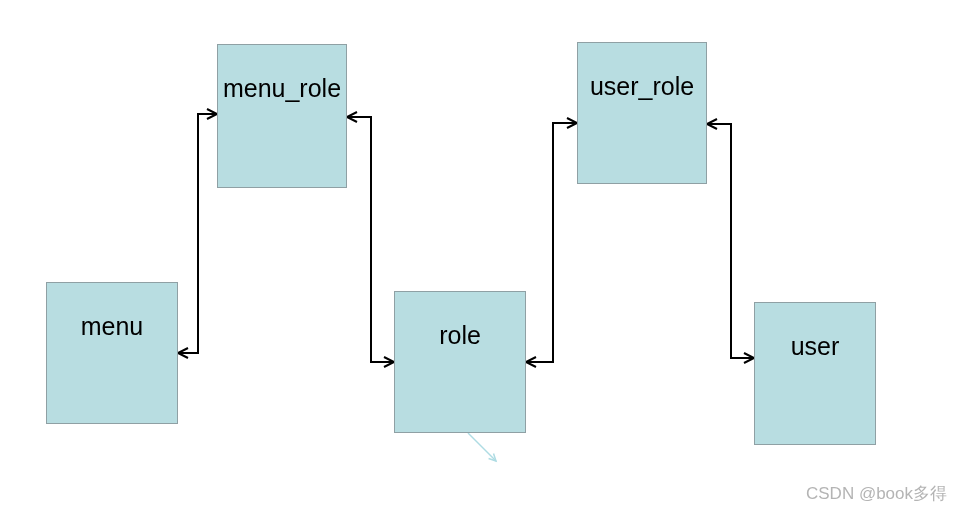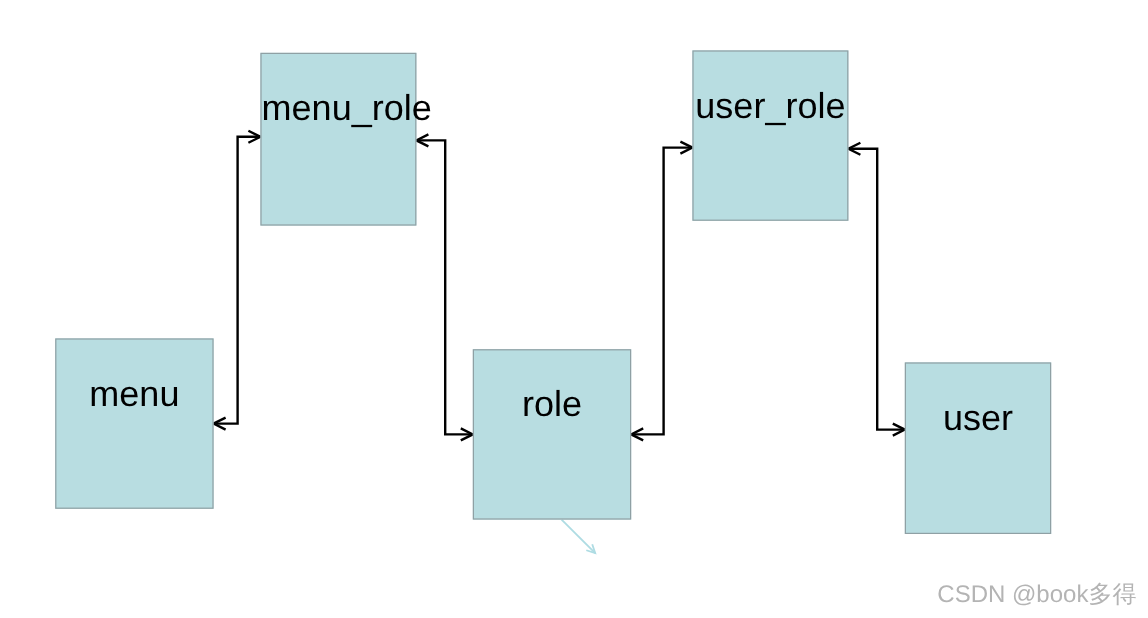"menu_role" .node { font-size: 30px -> 25px }
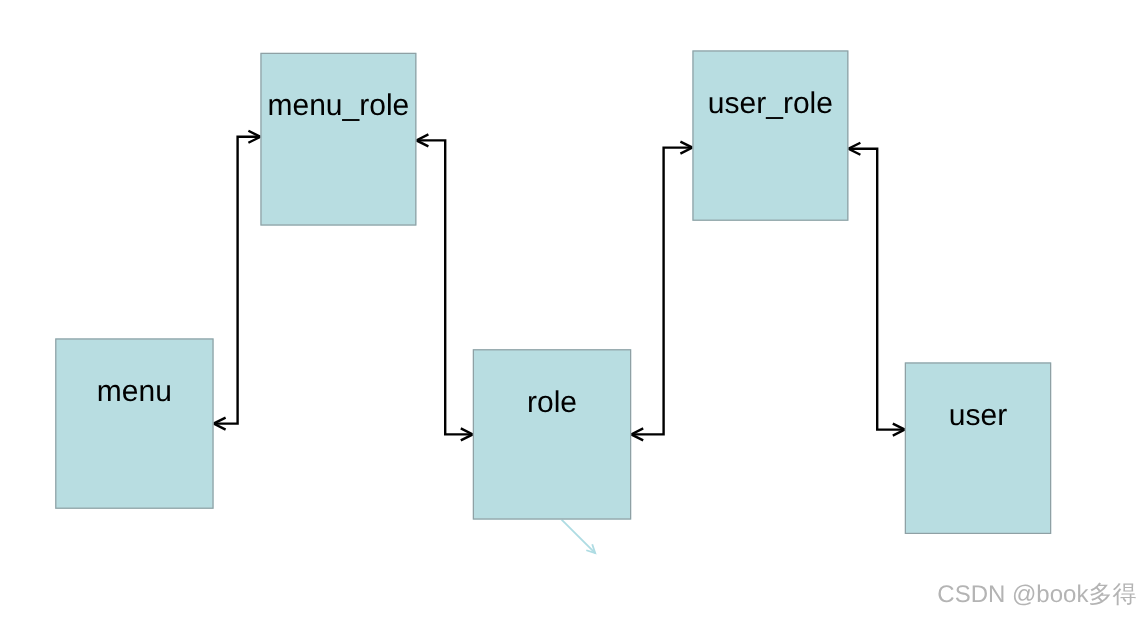"CSDN @book多得" .watermark { font-size: 20px -> 17px }
